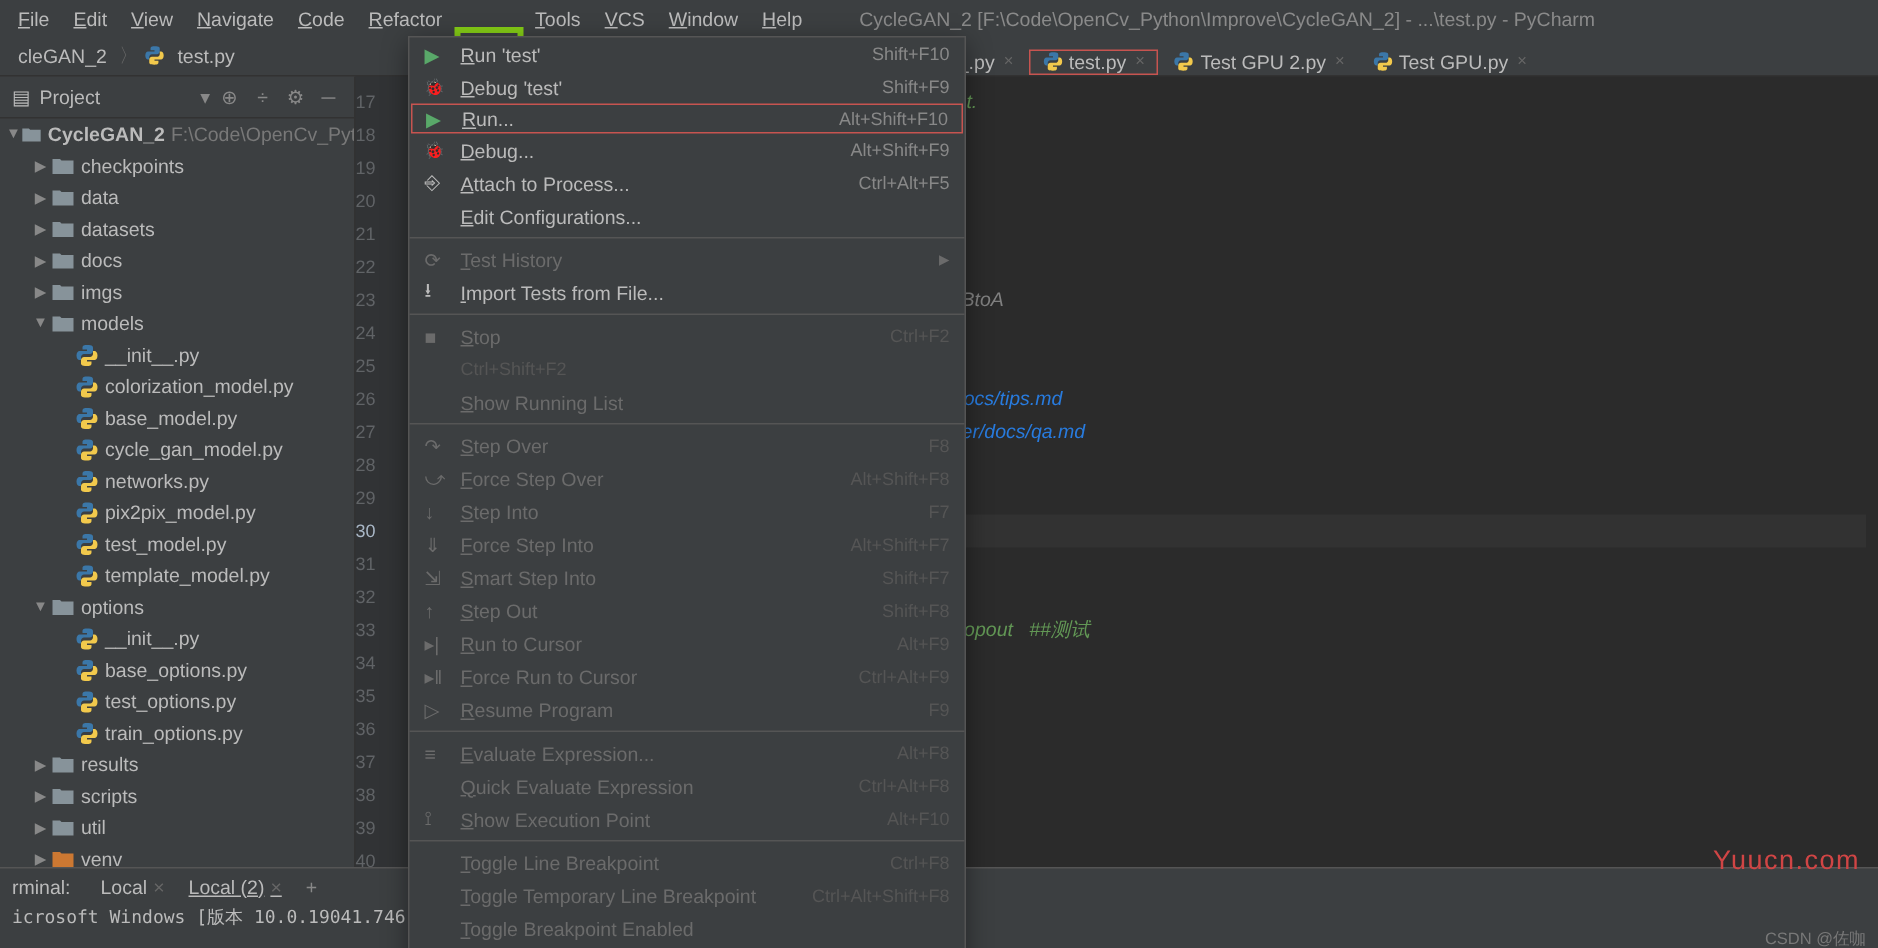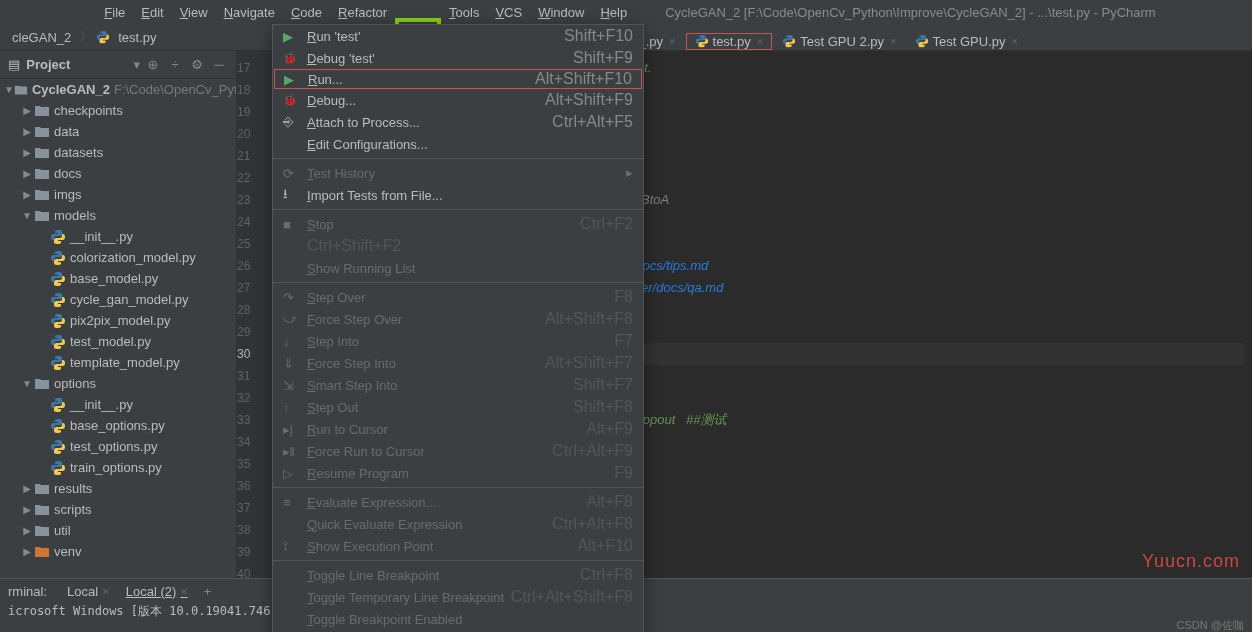"File" .menubar { justify-content: center -> none }
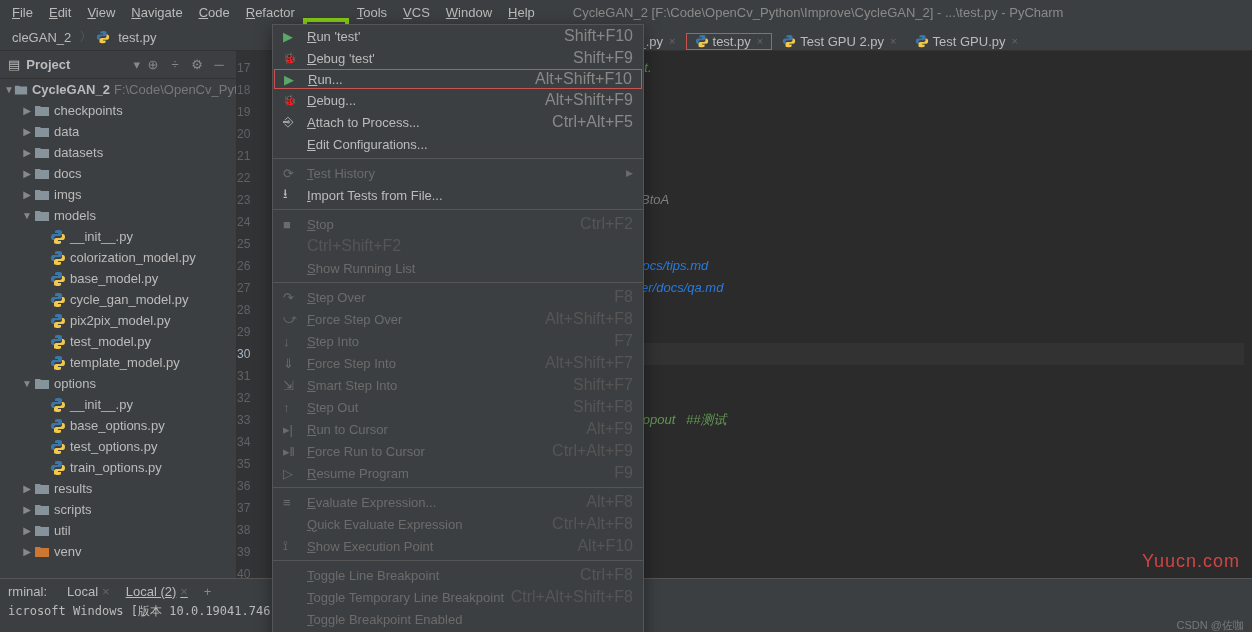"Shift+F10" .dd-item .shortcut { font-size: 16px -> 12px }
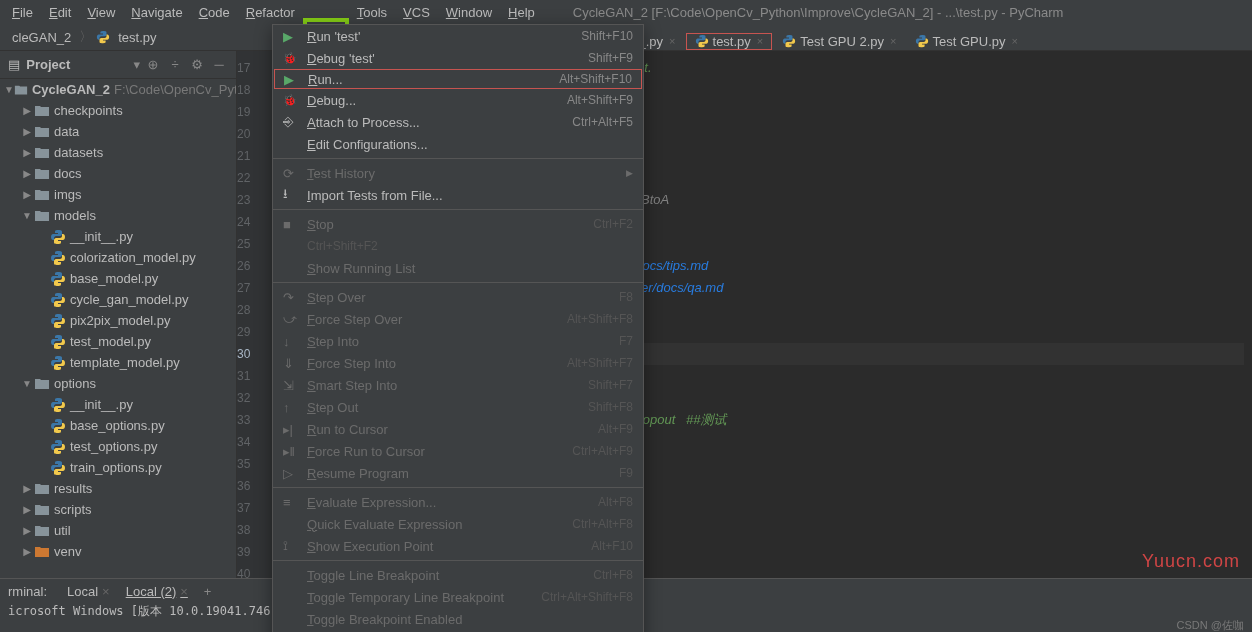"Project" .sb-head .title { font-weight: 700 -> 400 }
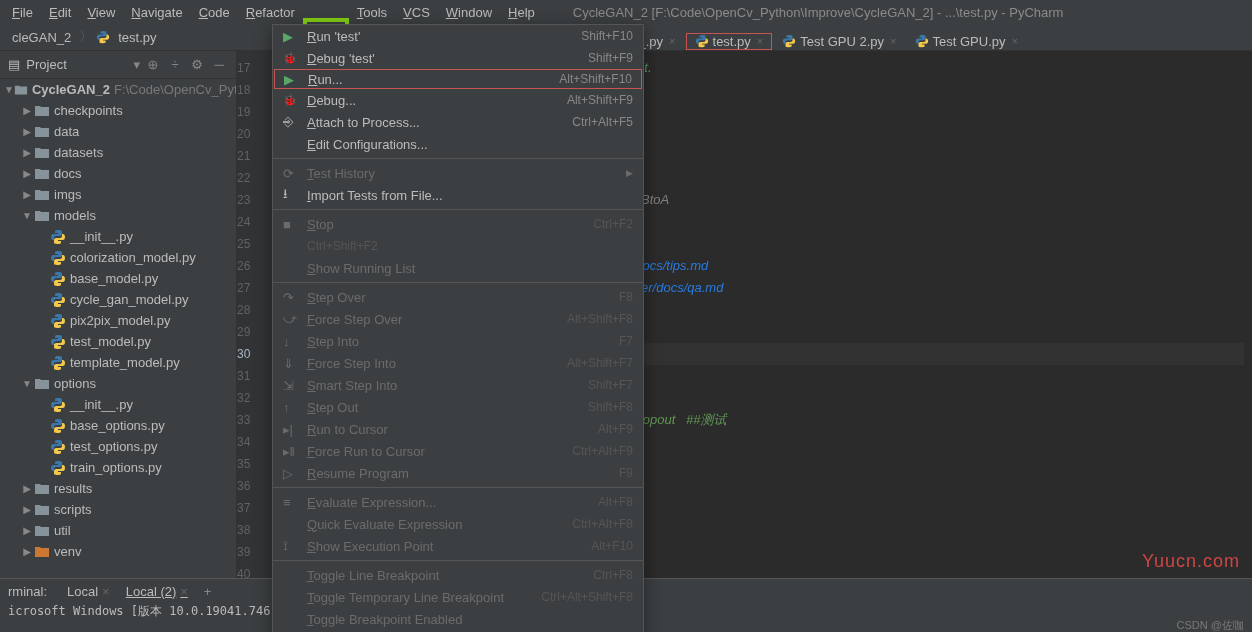"networks.py" div.tree-row { html: none -> <div> <span></span> <span></span> <span> <svg> <path></path> <path></path> </svg> </span> <span>networks.py</span> </div> }
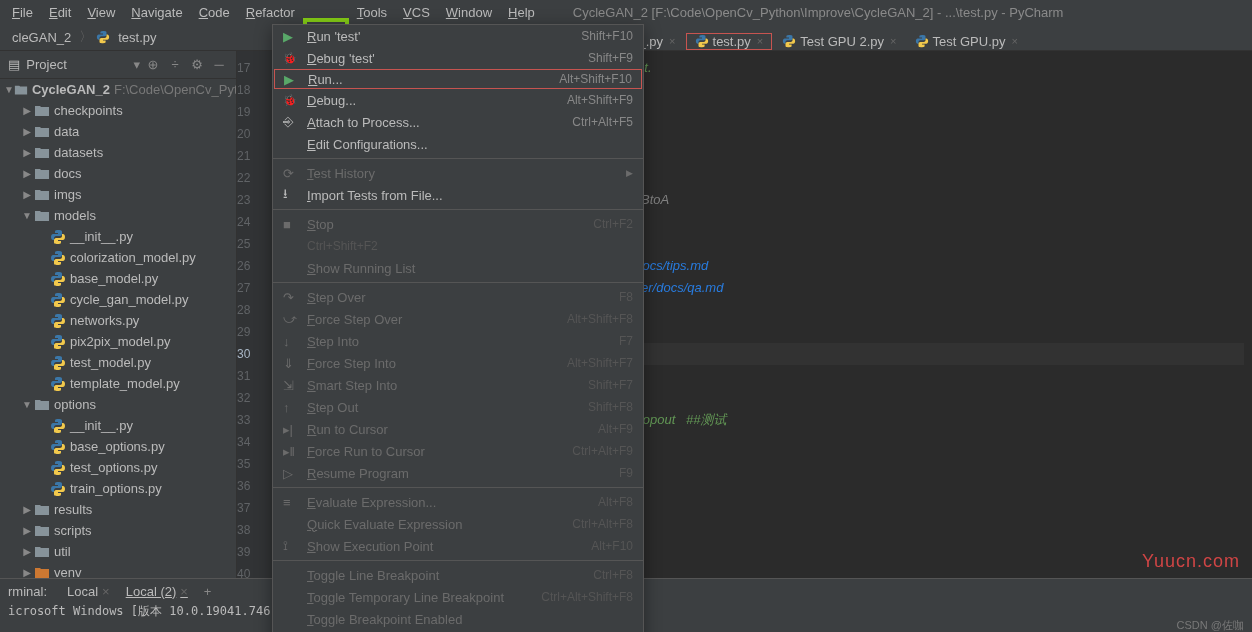"Yuucn.com" .watermark-yuucn { bottom: 60px -> 48px }
